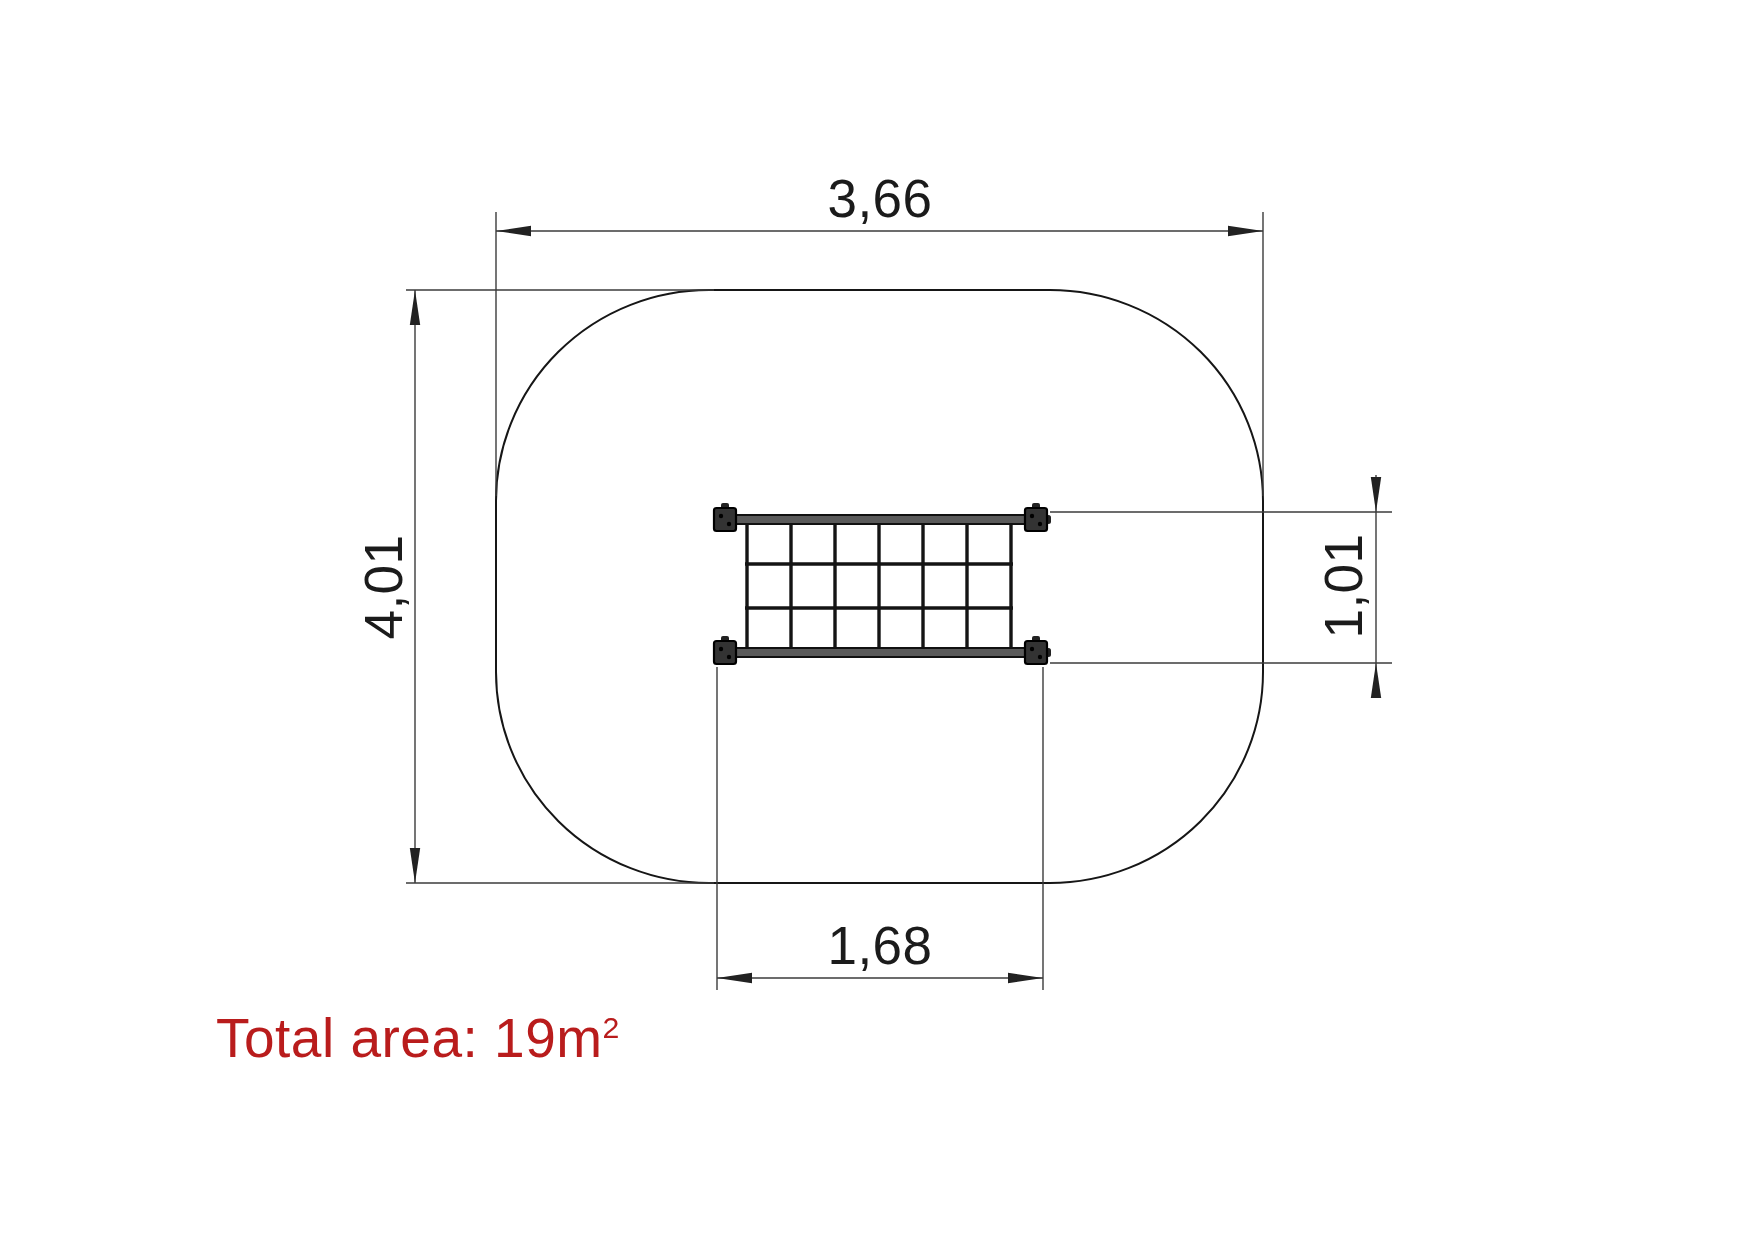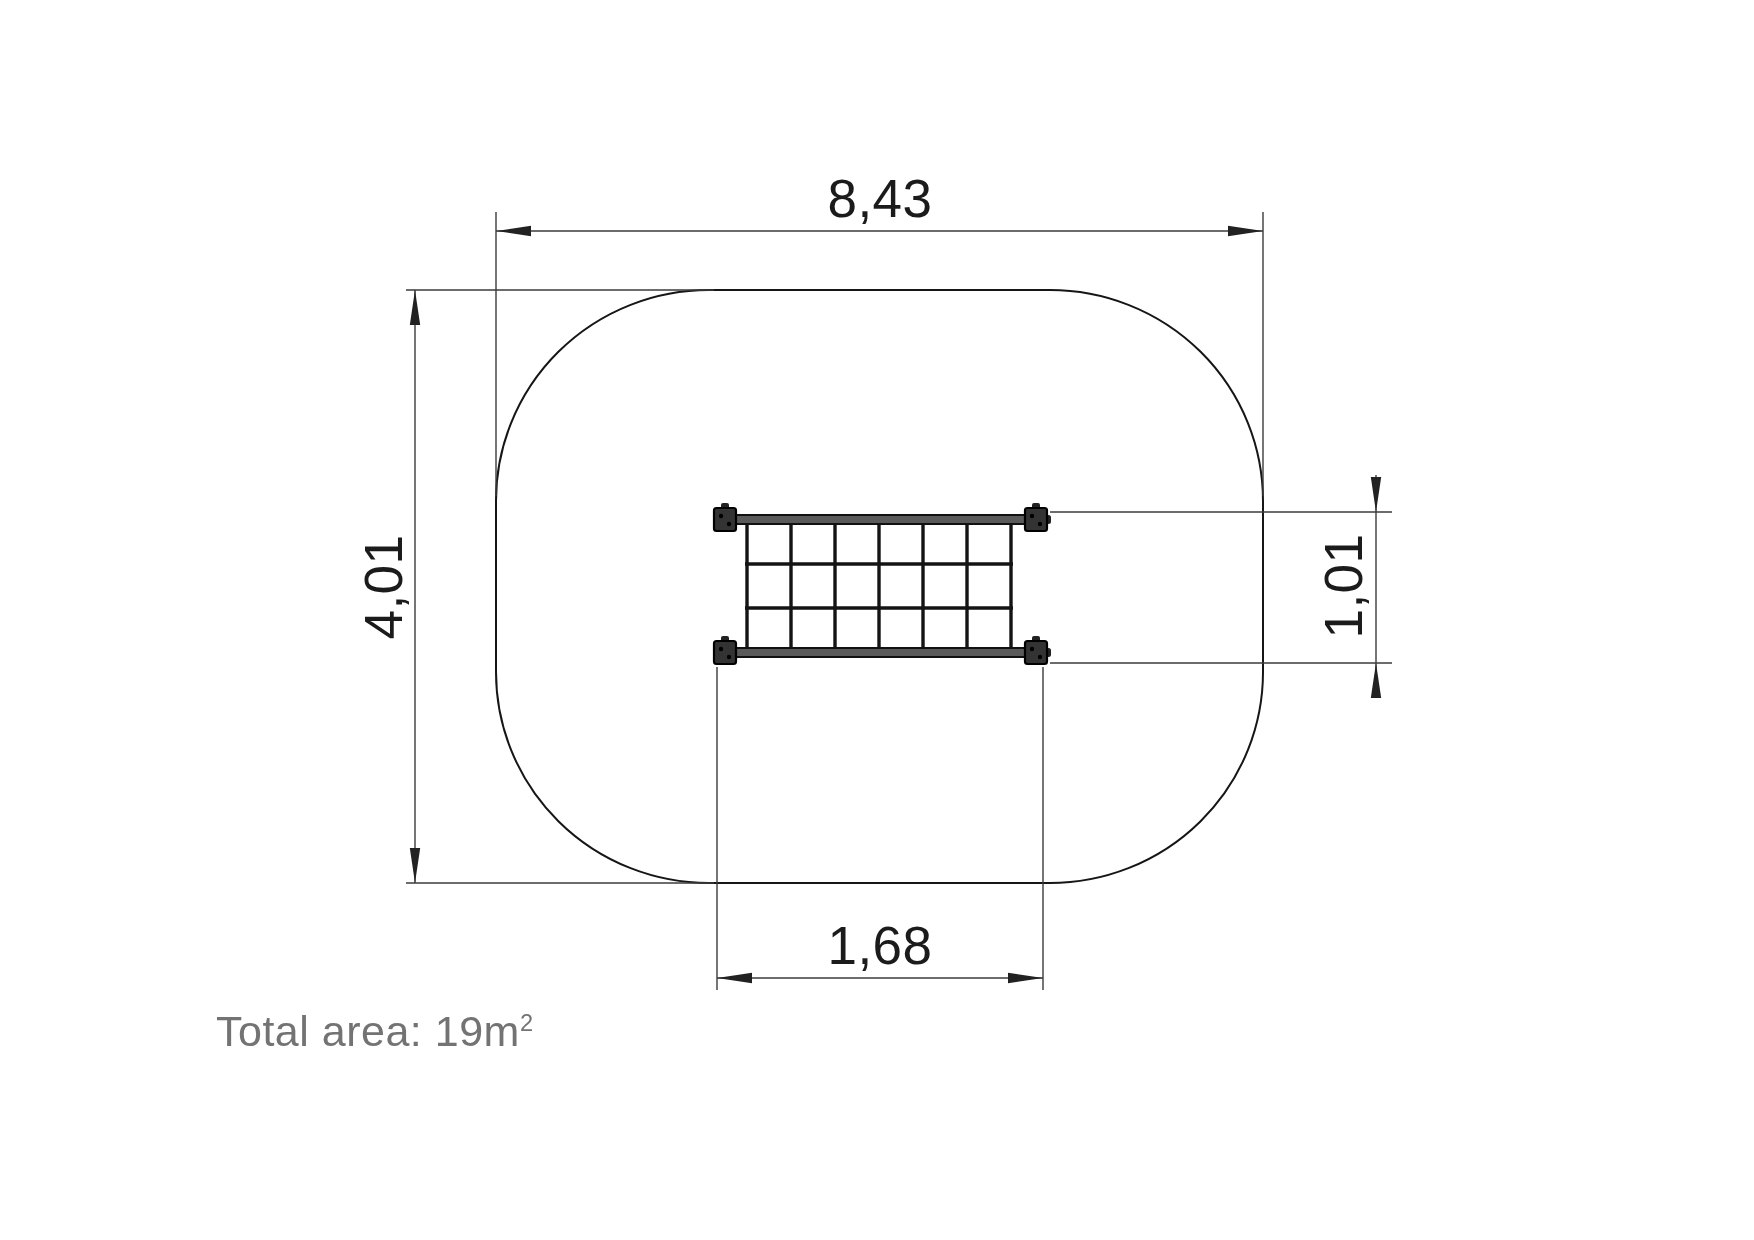"8,43" div.dim-label { text: 8,43 -> 3,66 }
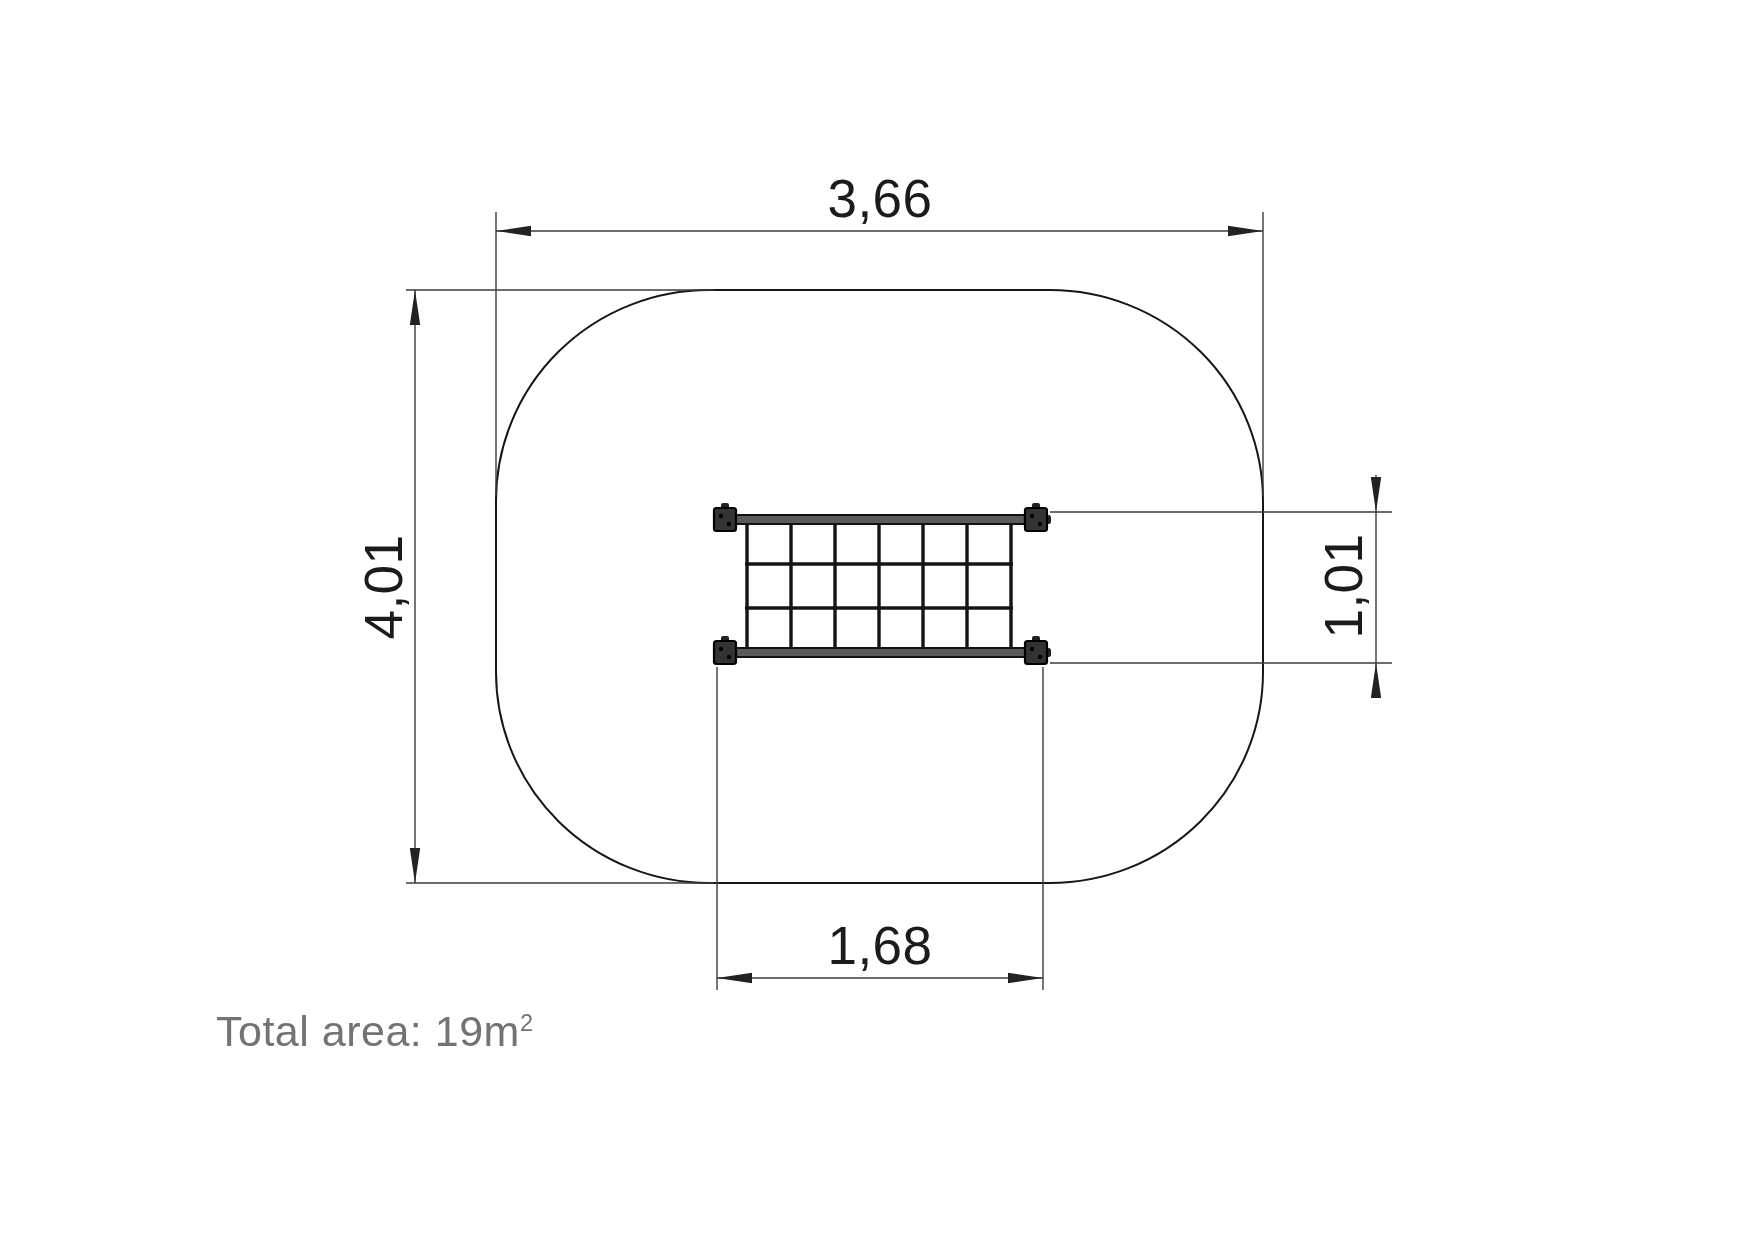"Total area: 19m2" .total-area { color: #737373 -> #b91c1c; font-size: 43px -> 55px }
